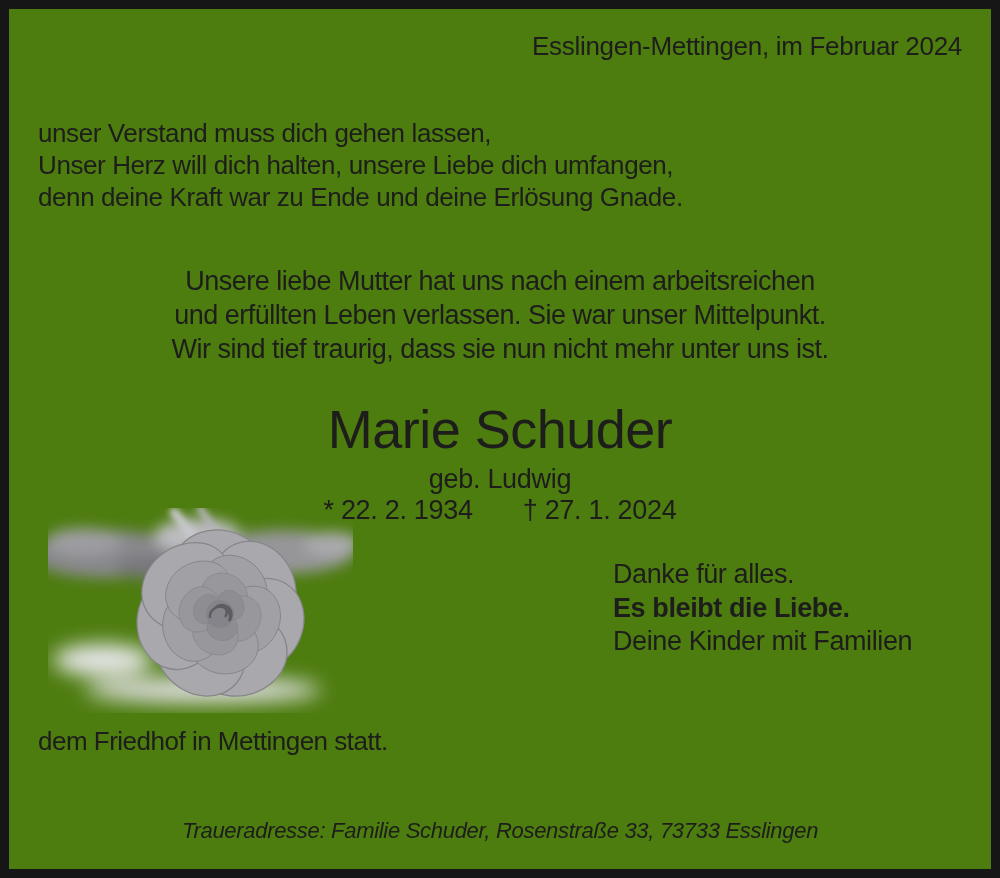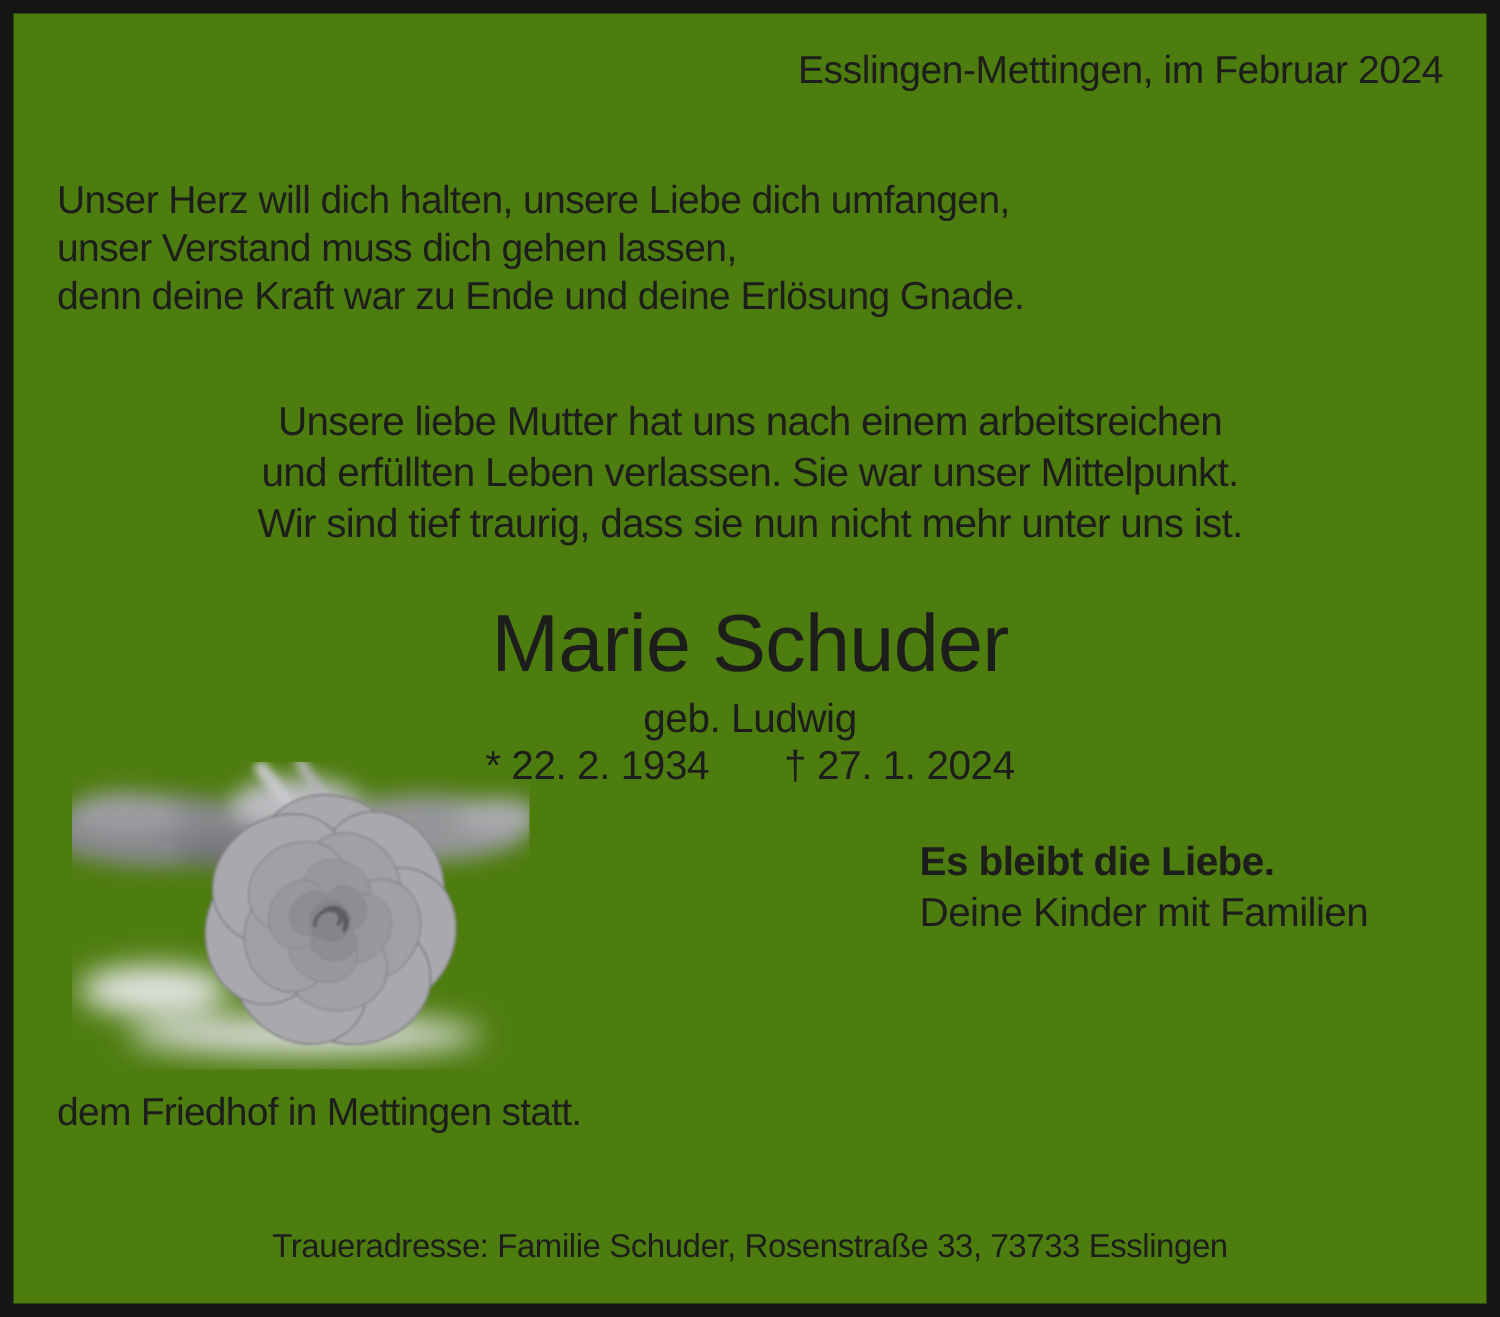"Unser Herz will dich halten," div { order: before "unser Verstand muss dich gehen" -> after "unser Verstand muss dich gehen" }
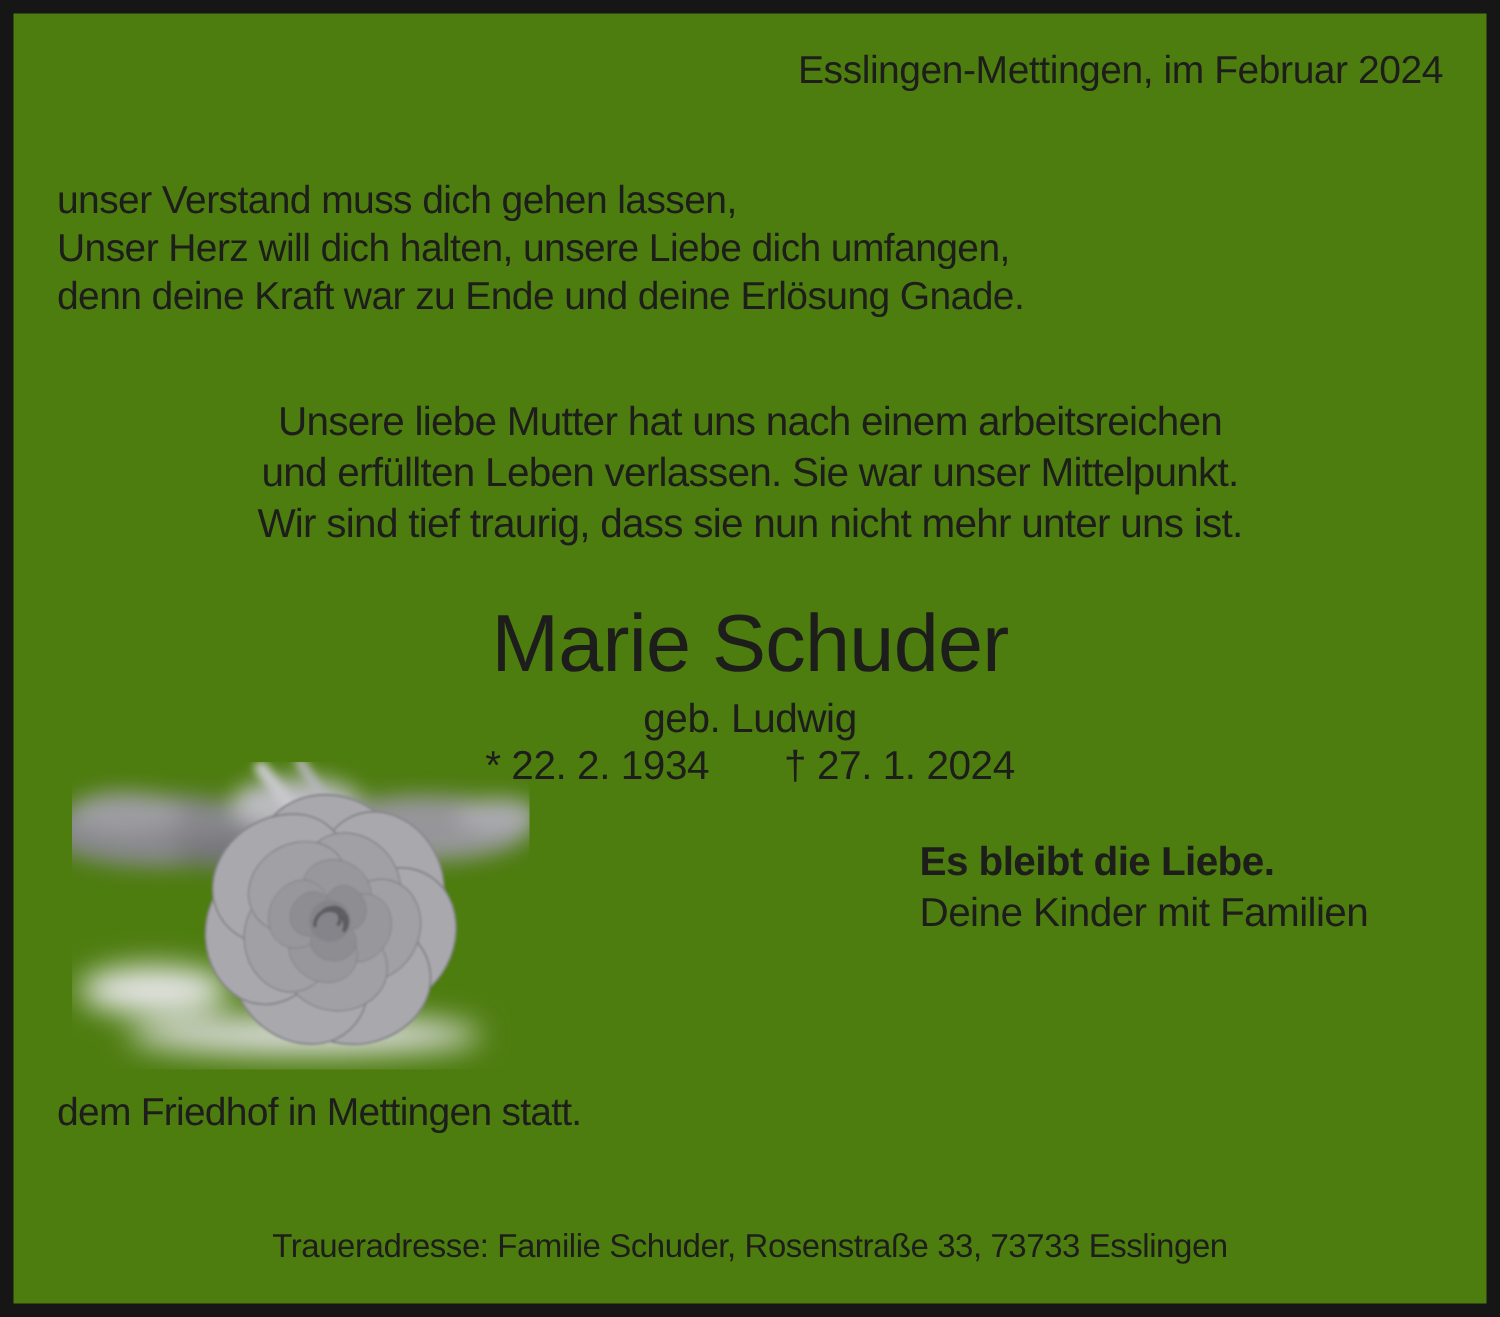"Danke für alles." div { html: none -> <div>Danke für alles.</div> }
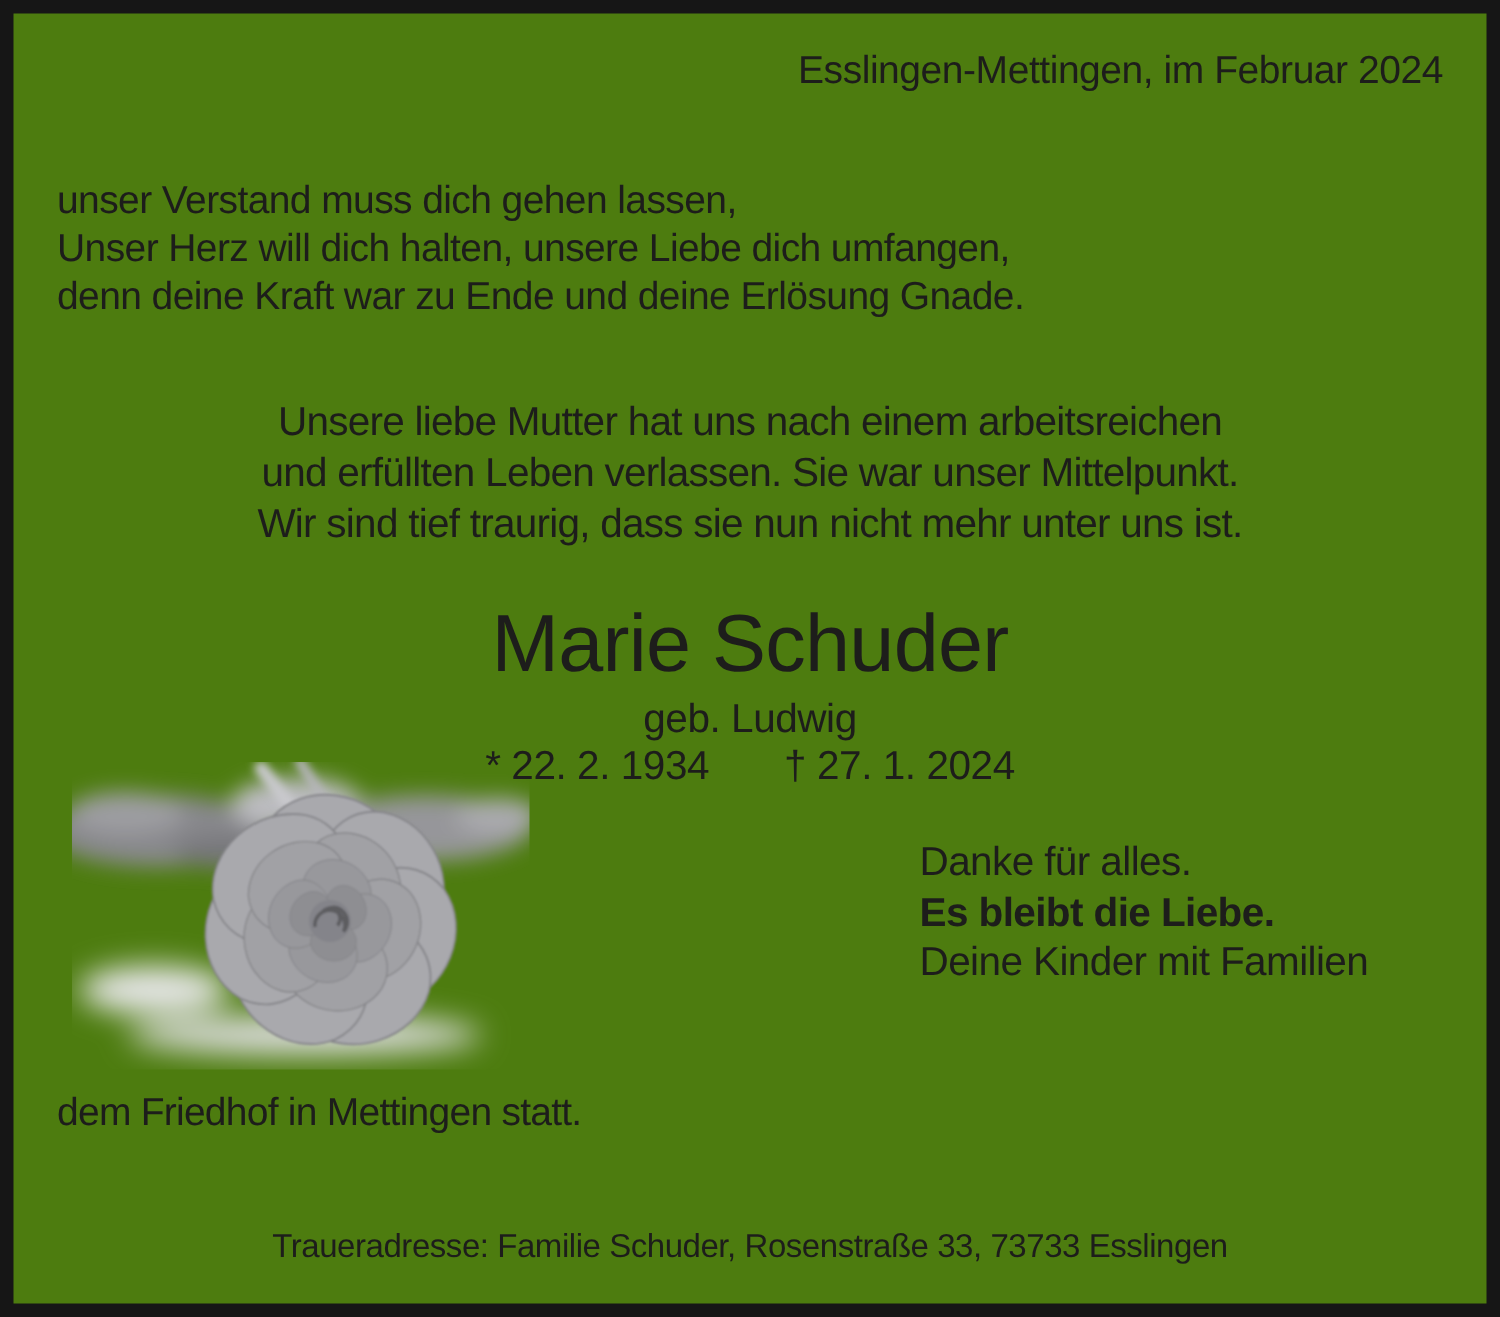"Traueradresse: Familie Schuder," .address { font-style: none -> italic }
